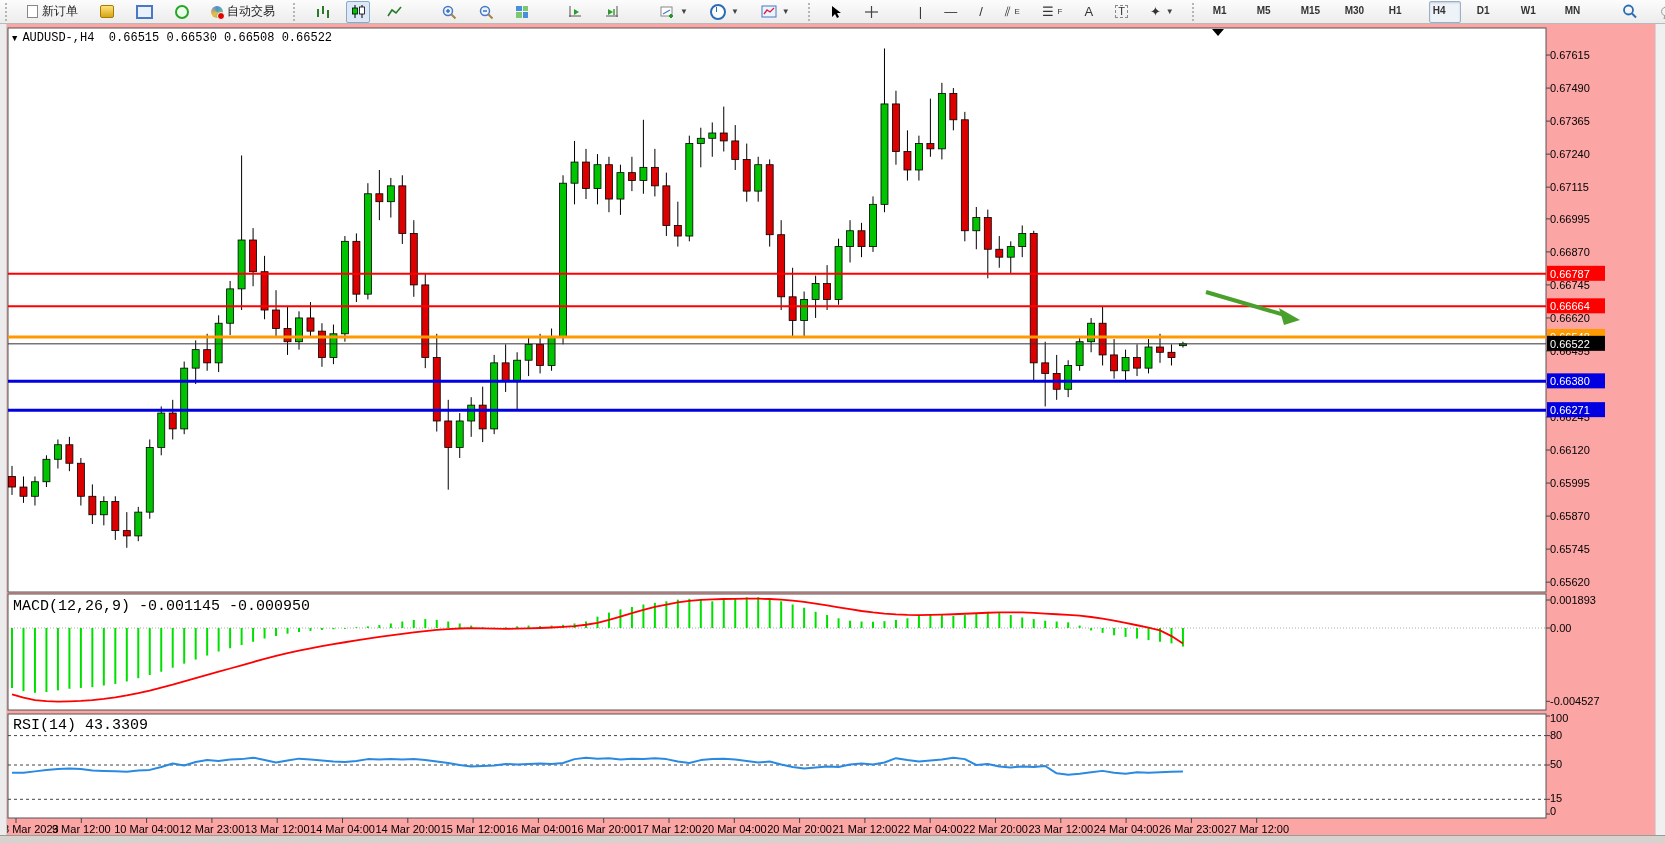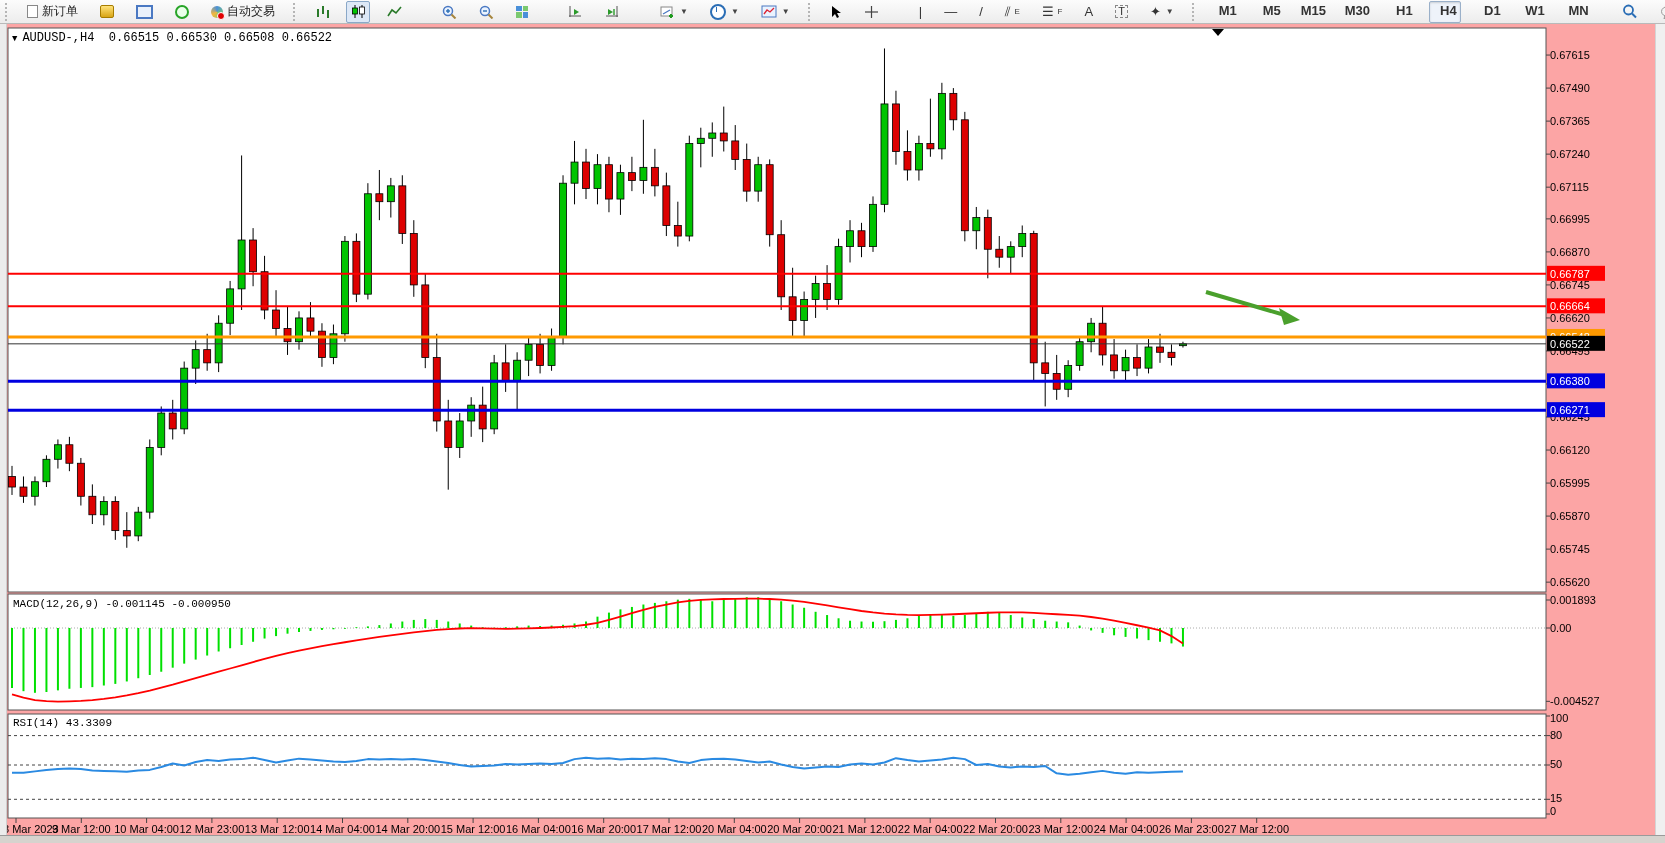"M1" .tf-btn { font-size: 13px -> 10px; text-align: right -> left }
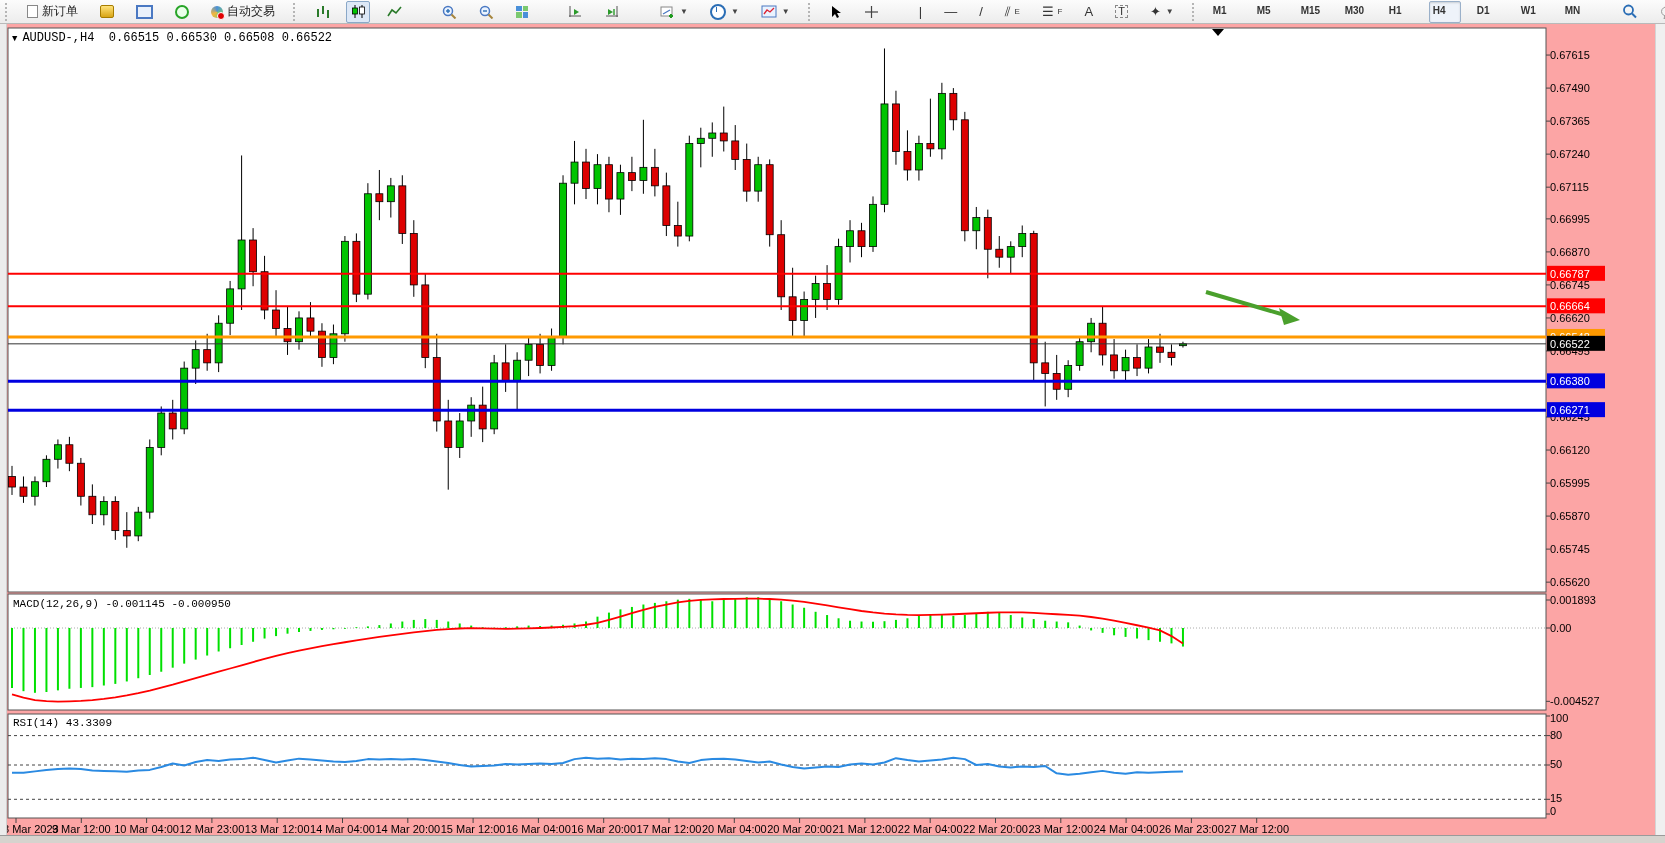"MACD(12,26,9) -0.001145 -0.000950" .ind-label { font-size: 11px -> 15px }
